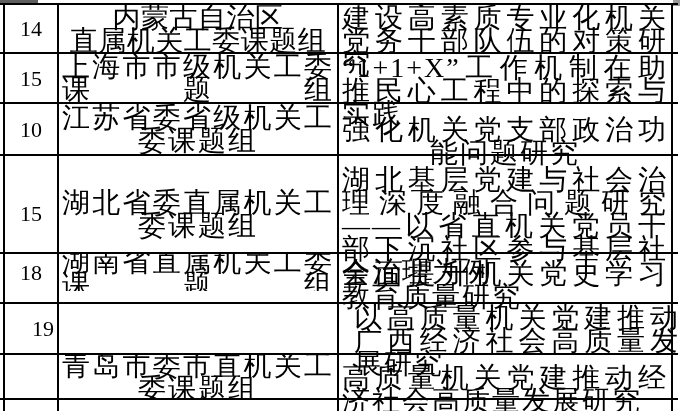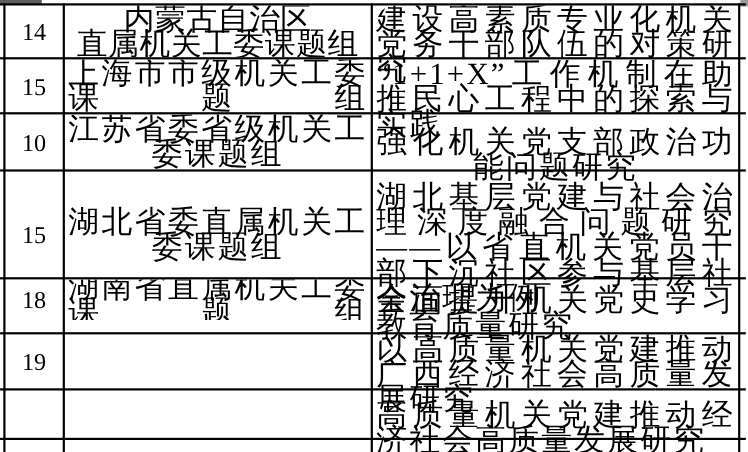"19" .r5 { margin-left: none -> 12px }
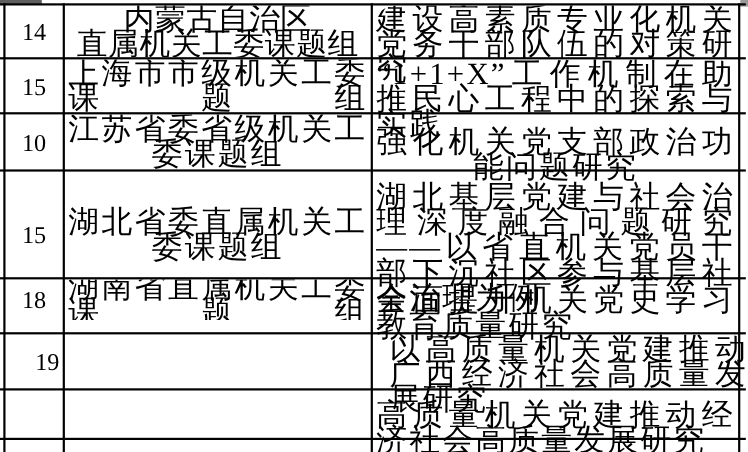"青岛市委市直机关工委课题组" div.cell { html: none -> <div> <div>青岛市委市直机关工委课题组</div> </div> }
